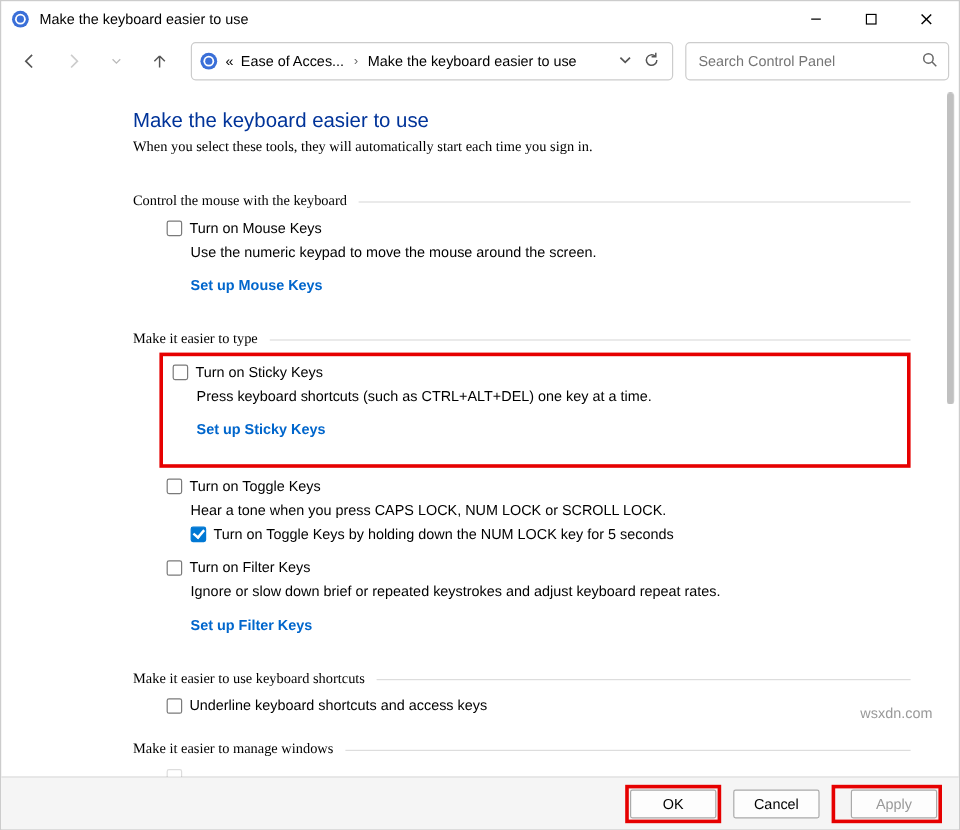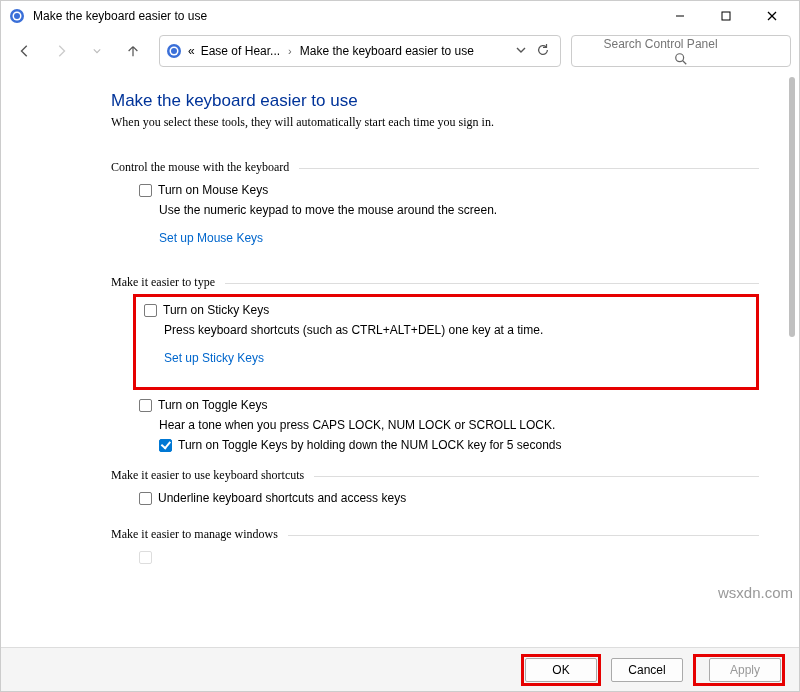"Ease of Hear..." span.bclabel { text: Hear -> Acces }
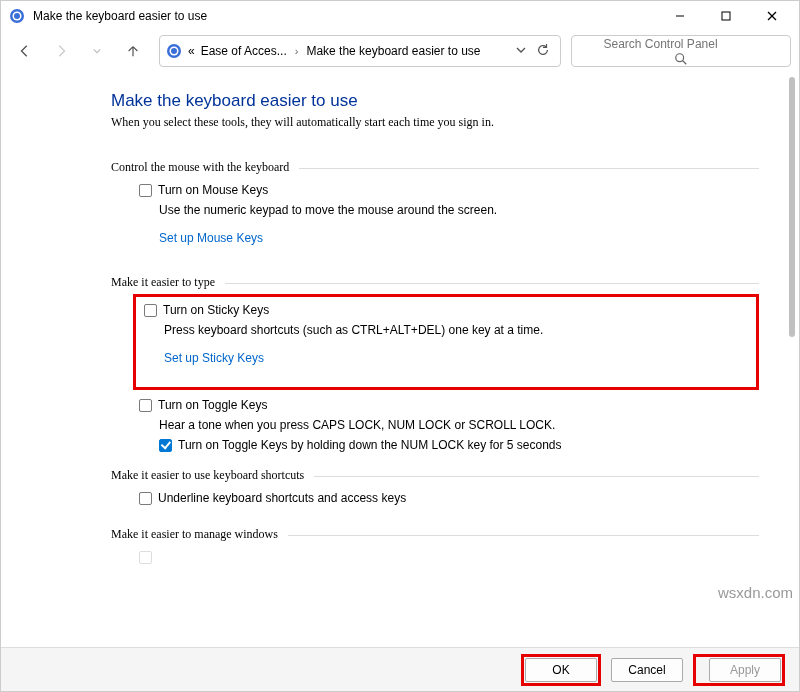"Search Control Panel" .searchbox { flex-direction: column -> none }
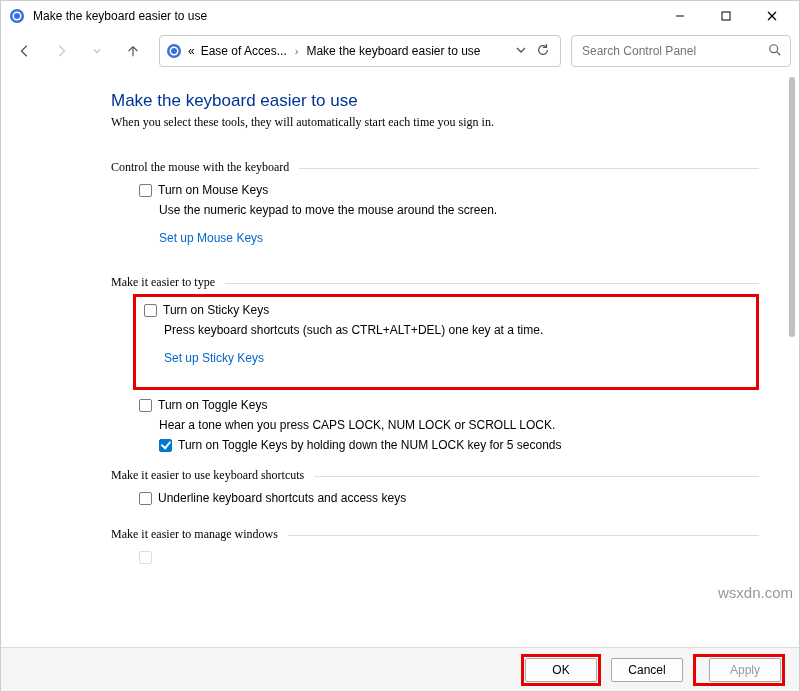"Set up Mouse Keys" .link { font-weight: none -> bold }
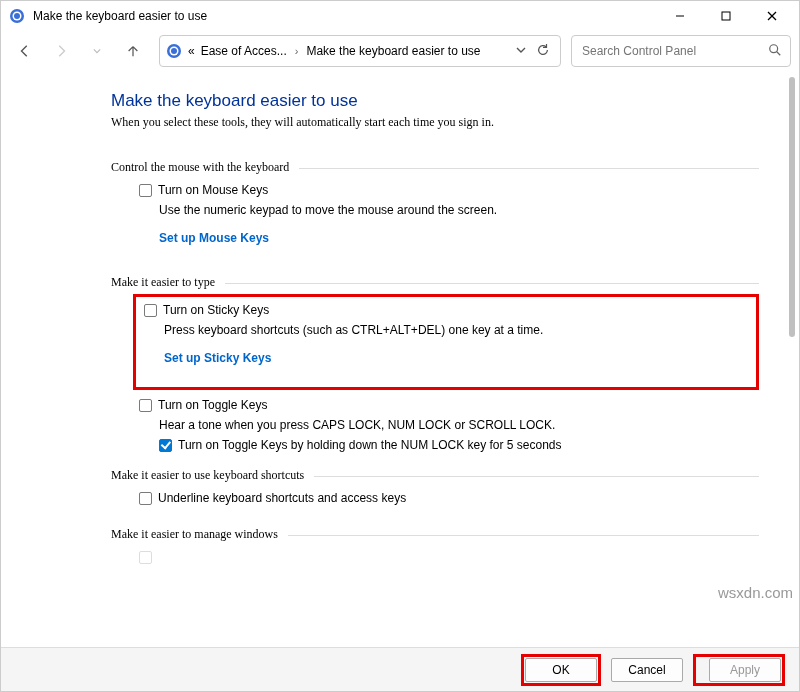"Turn on Filter Keys" div.option { html: none -> <div> <div> <span></span> <span>Turn on Filter Keys</span> </div> <div>Ignore or slow down brief or repeated keystrokes and adjust keyboard repeat rates.</div> <a>Set up Filter Keys</a> </div> }
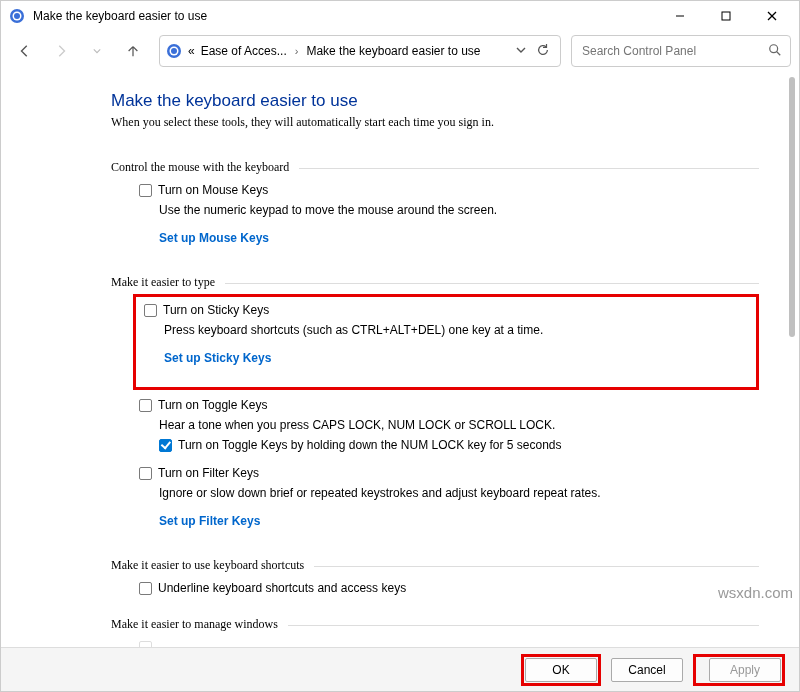"wsxdn.com" .watermark { font-size: 15px -> 12px; right: 6px -> 22px }
